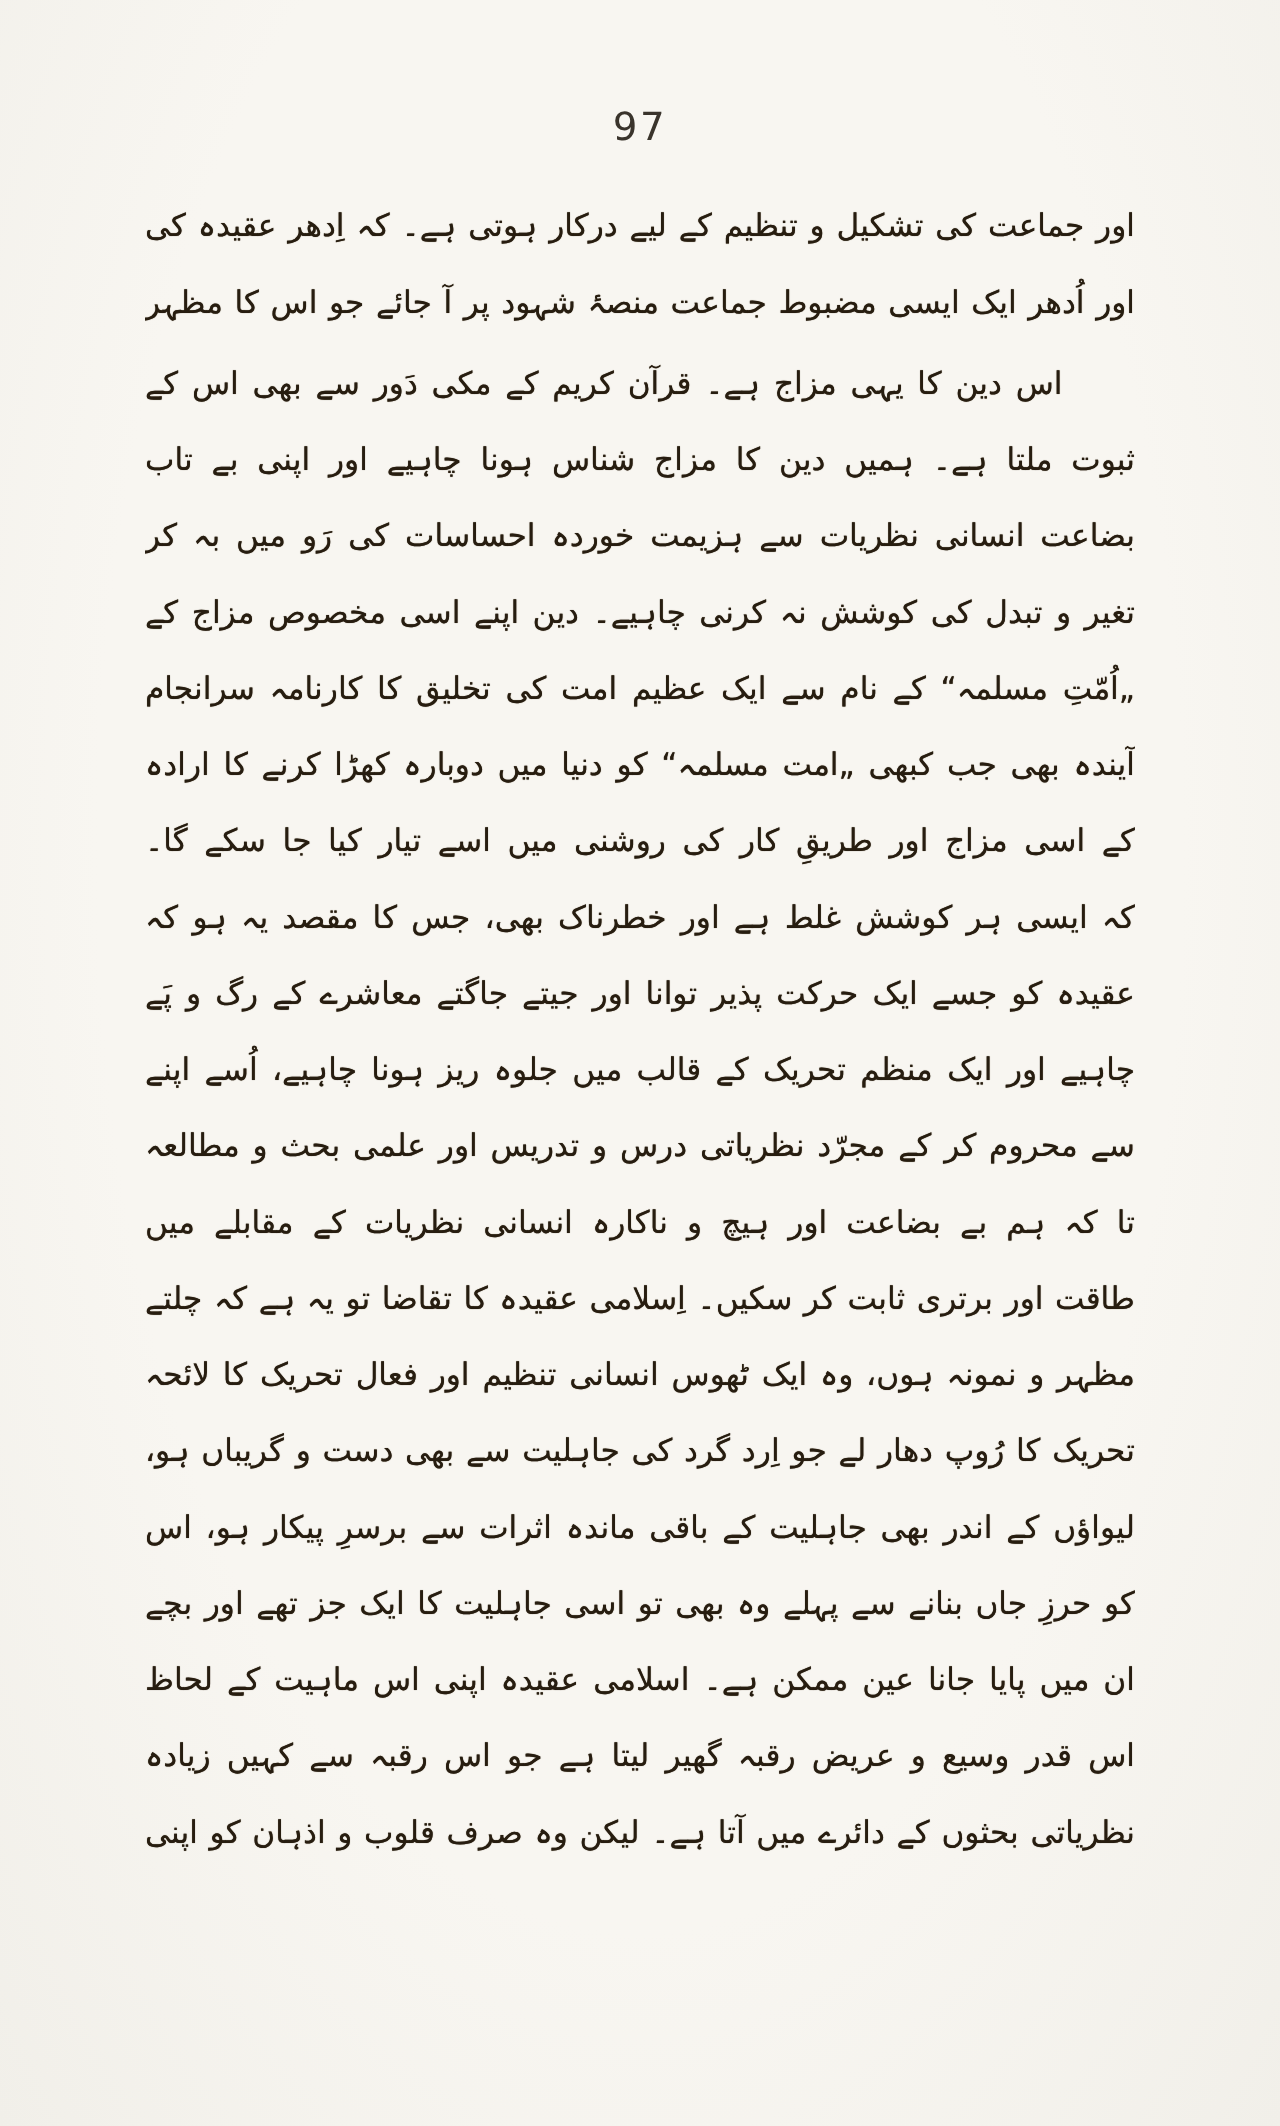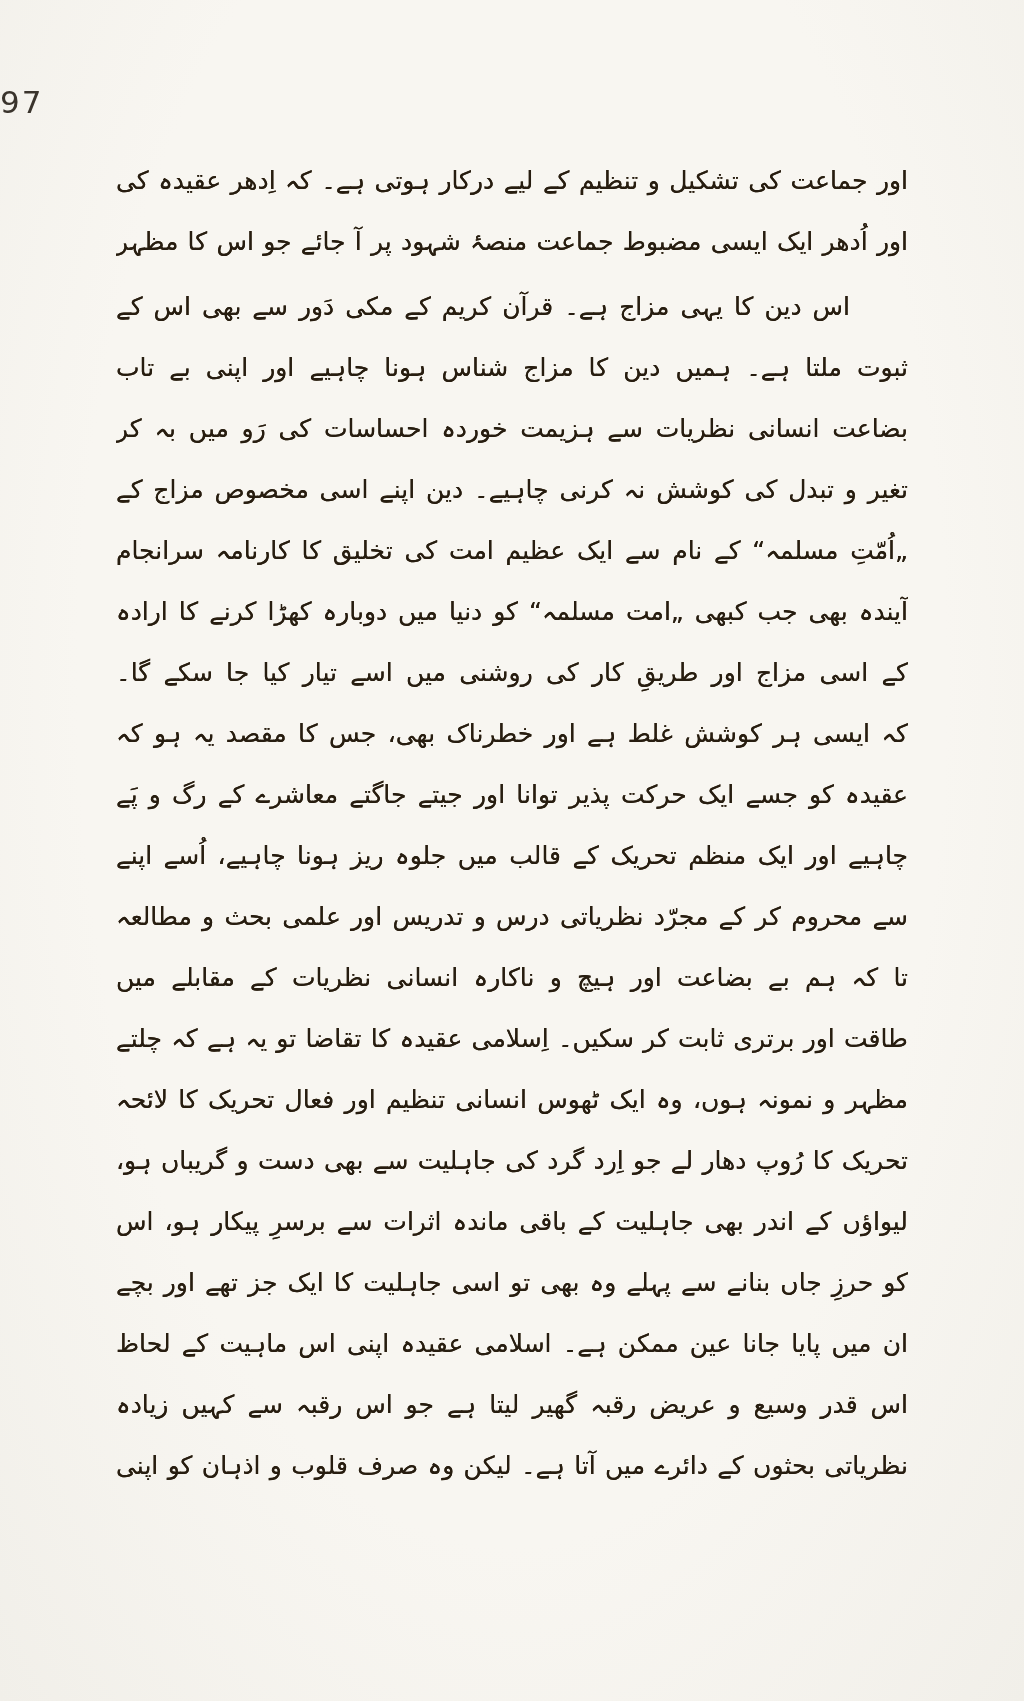"97" .page-number { text-align: none -> center }
